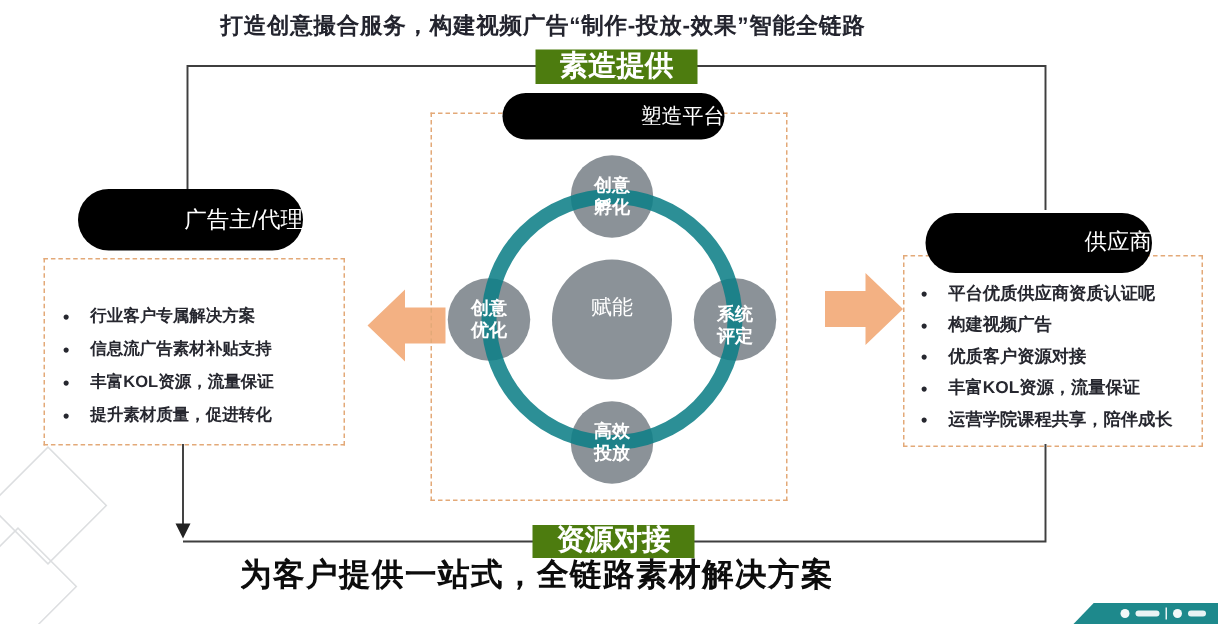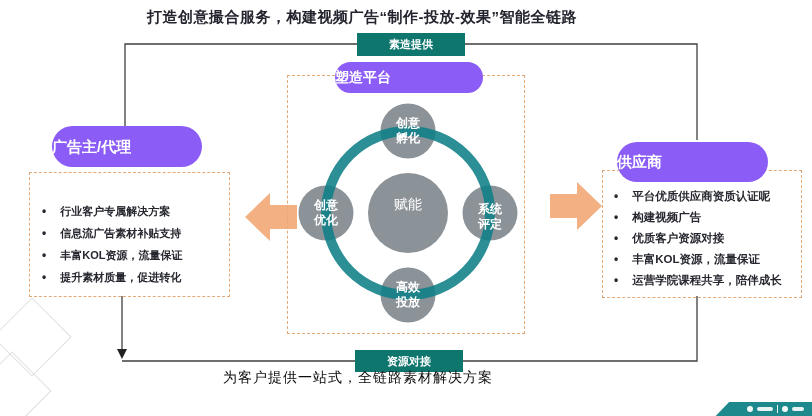"素造提供" .flow-label { background: #0f766e -> #4d7c0f; font-size: 11px -> 19px }
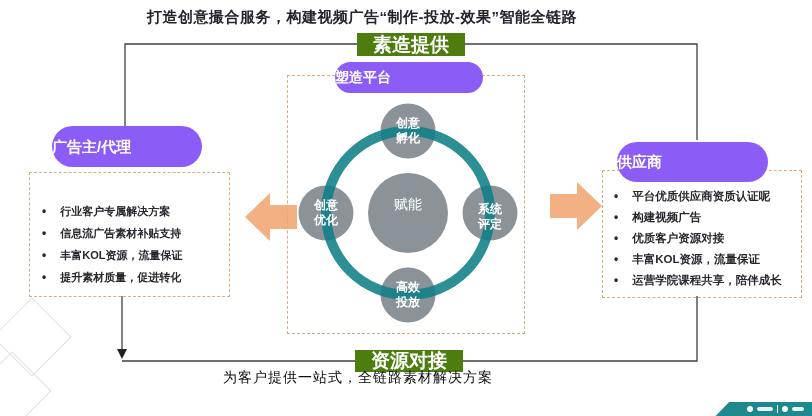"塑造平台" .pill { background: #8b5cf6 -> #000000; font-weight: bold -> normal; text-align: left -> right }
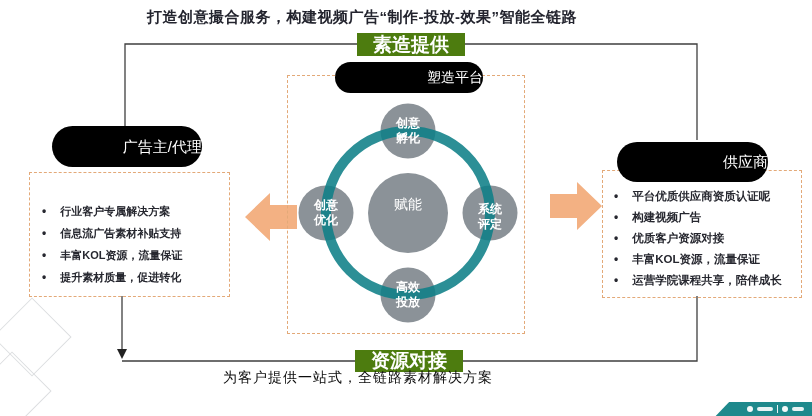"为客户提供一站式，全链路素材解决方案" #footer-headline { font-size: 14px -> 21px; font-weight: normal -> bold }
